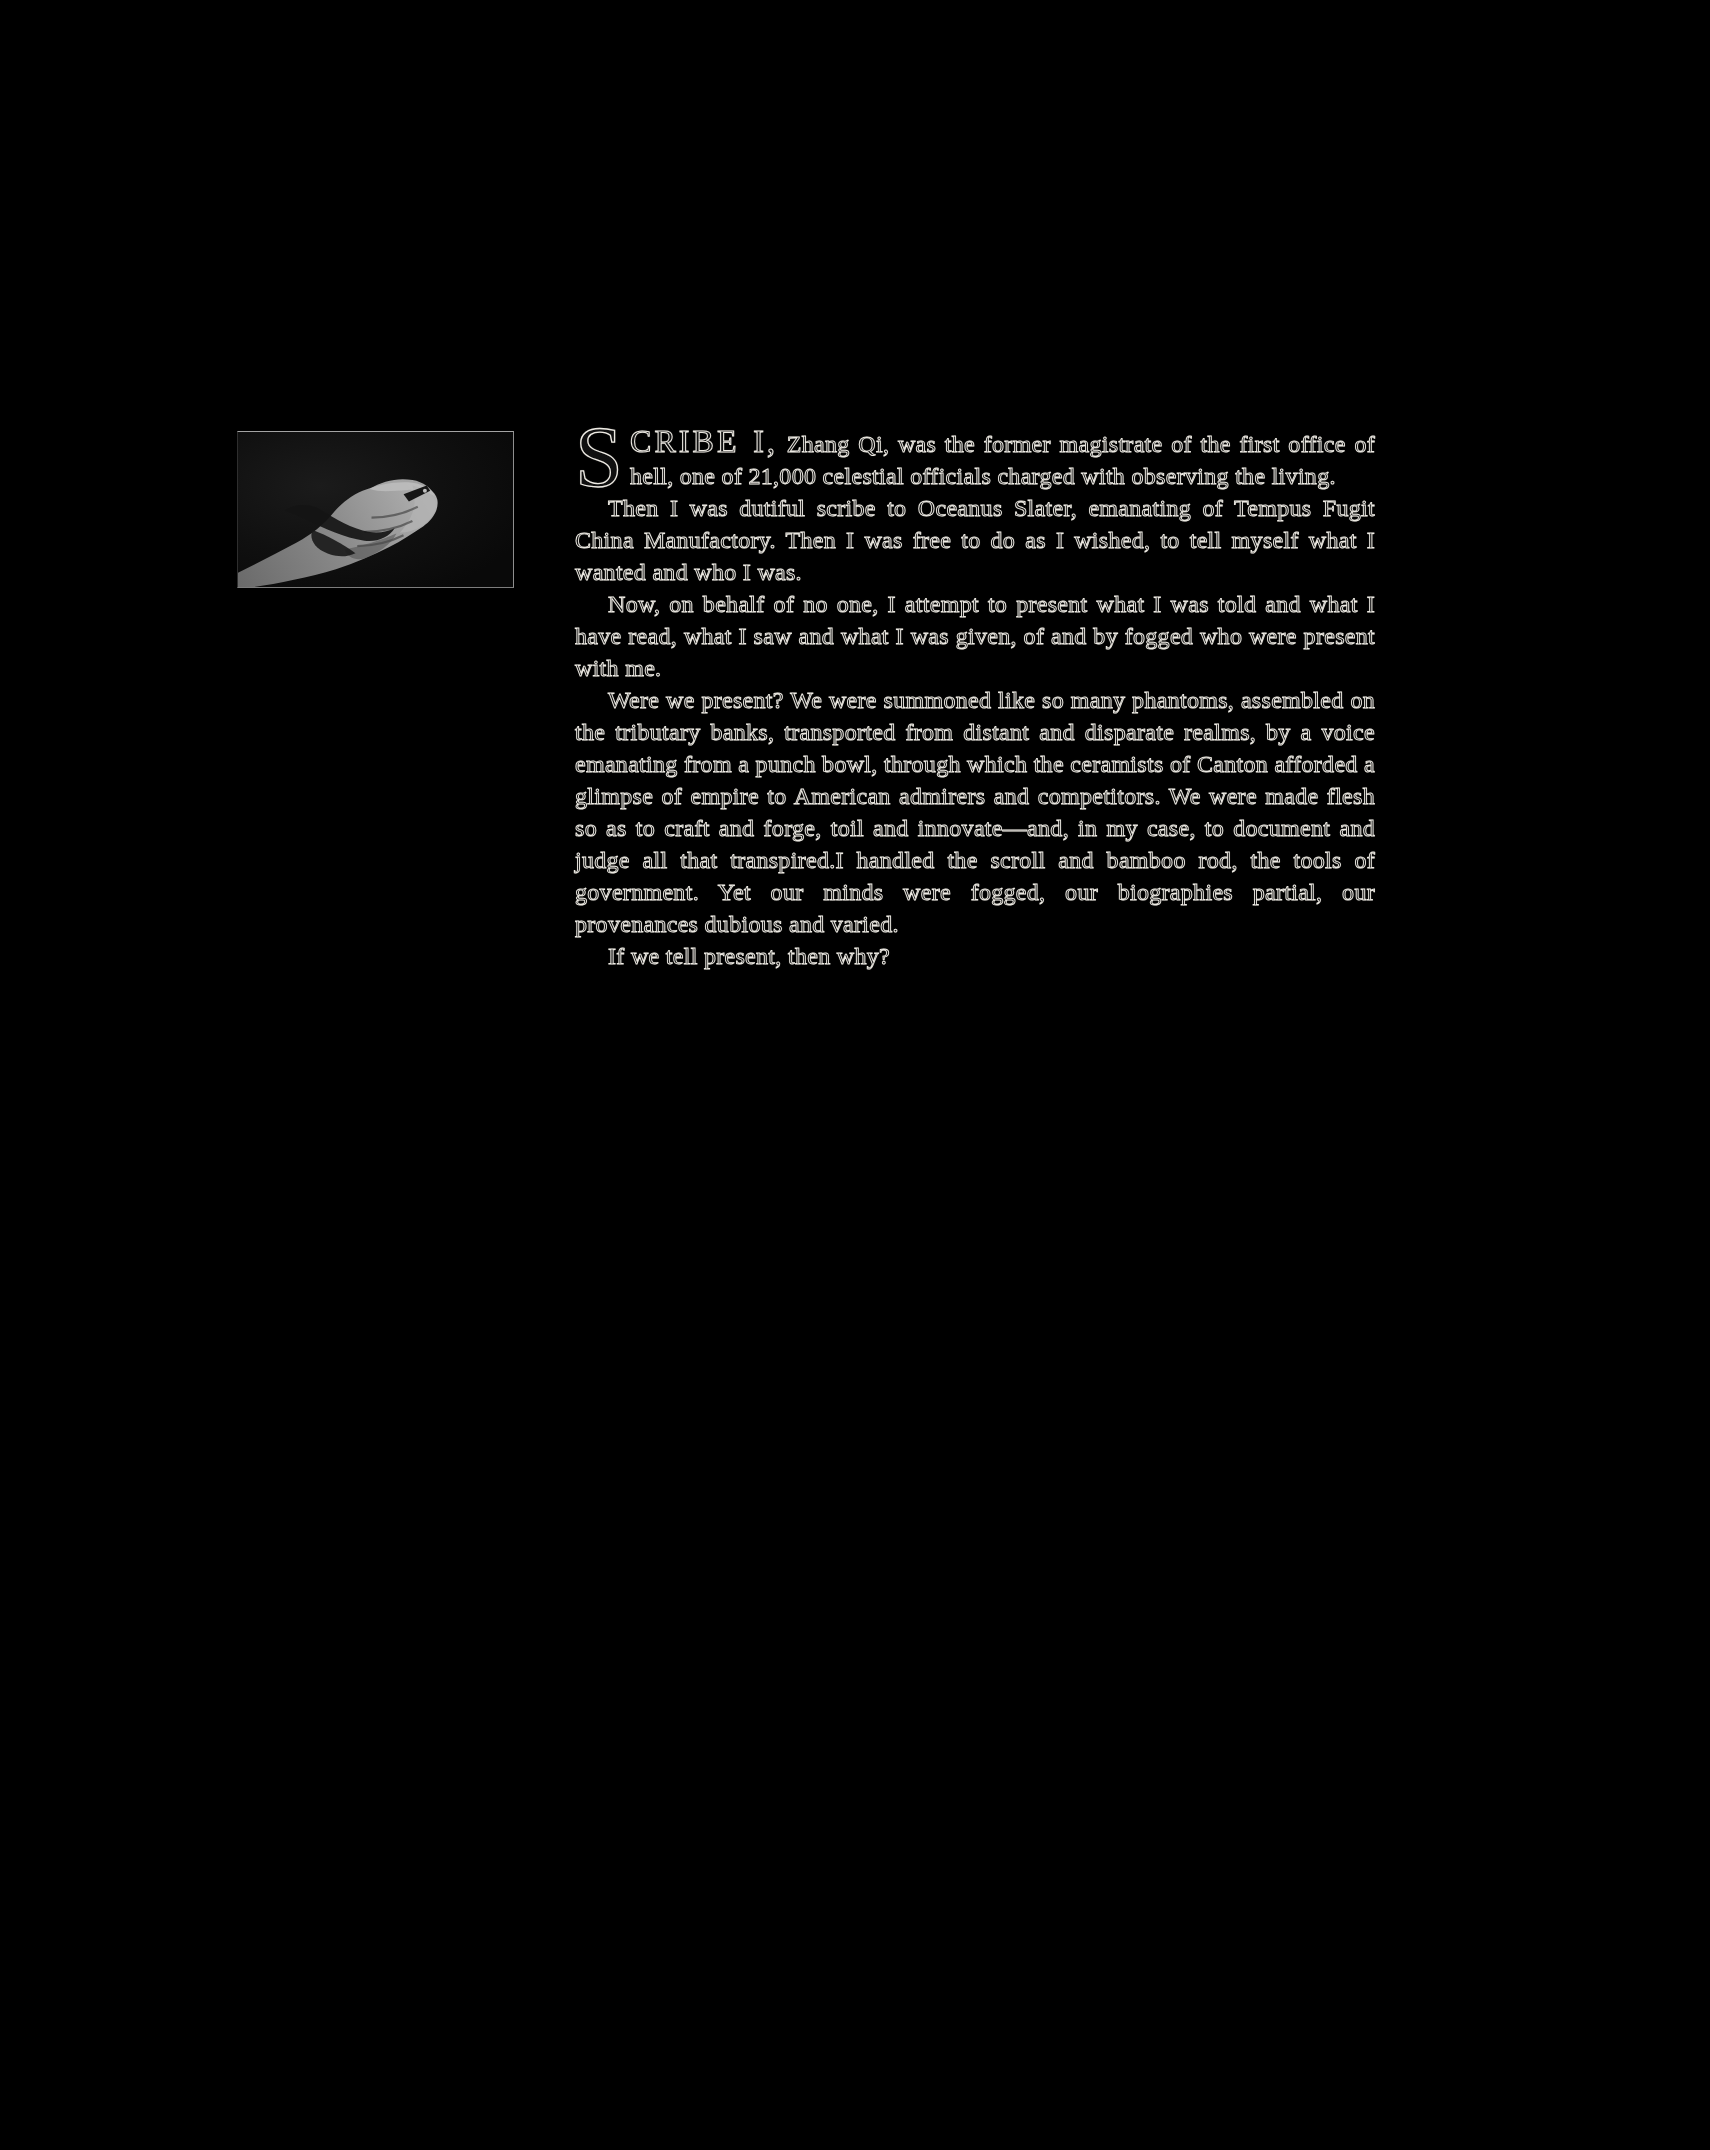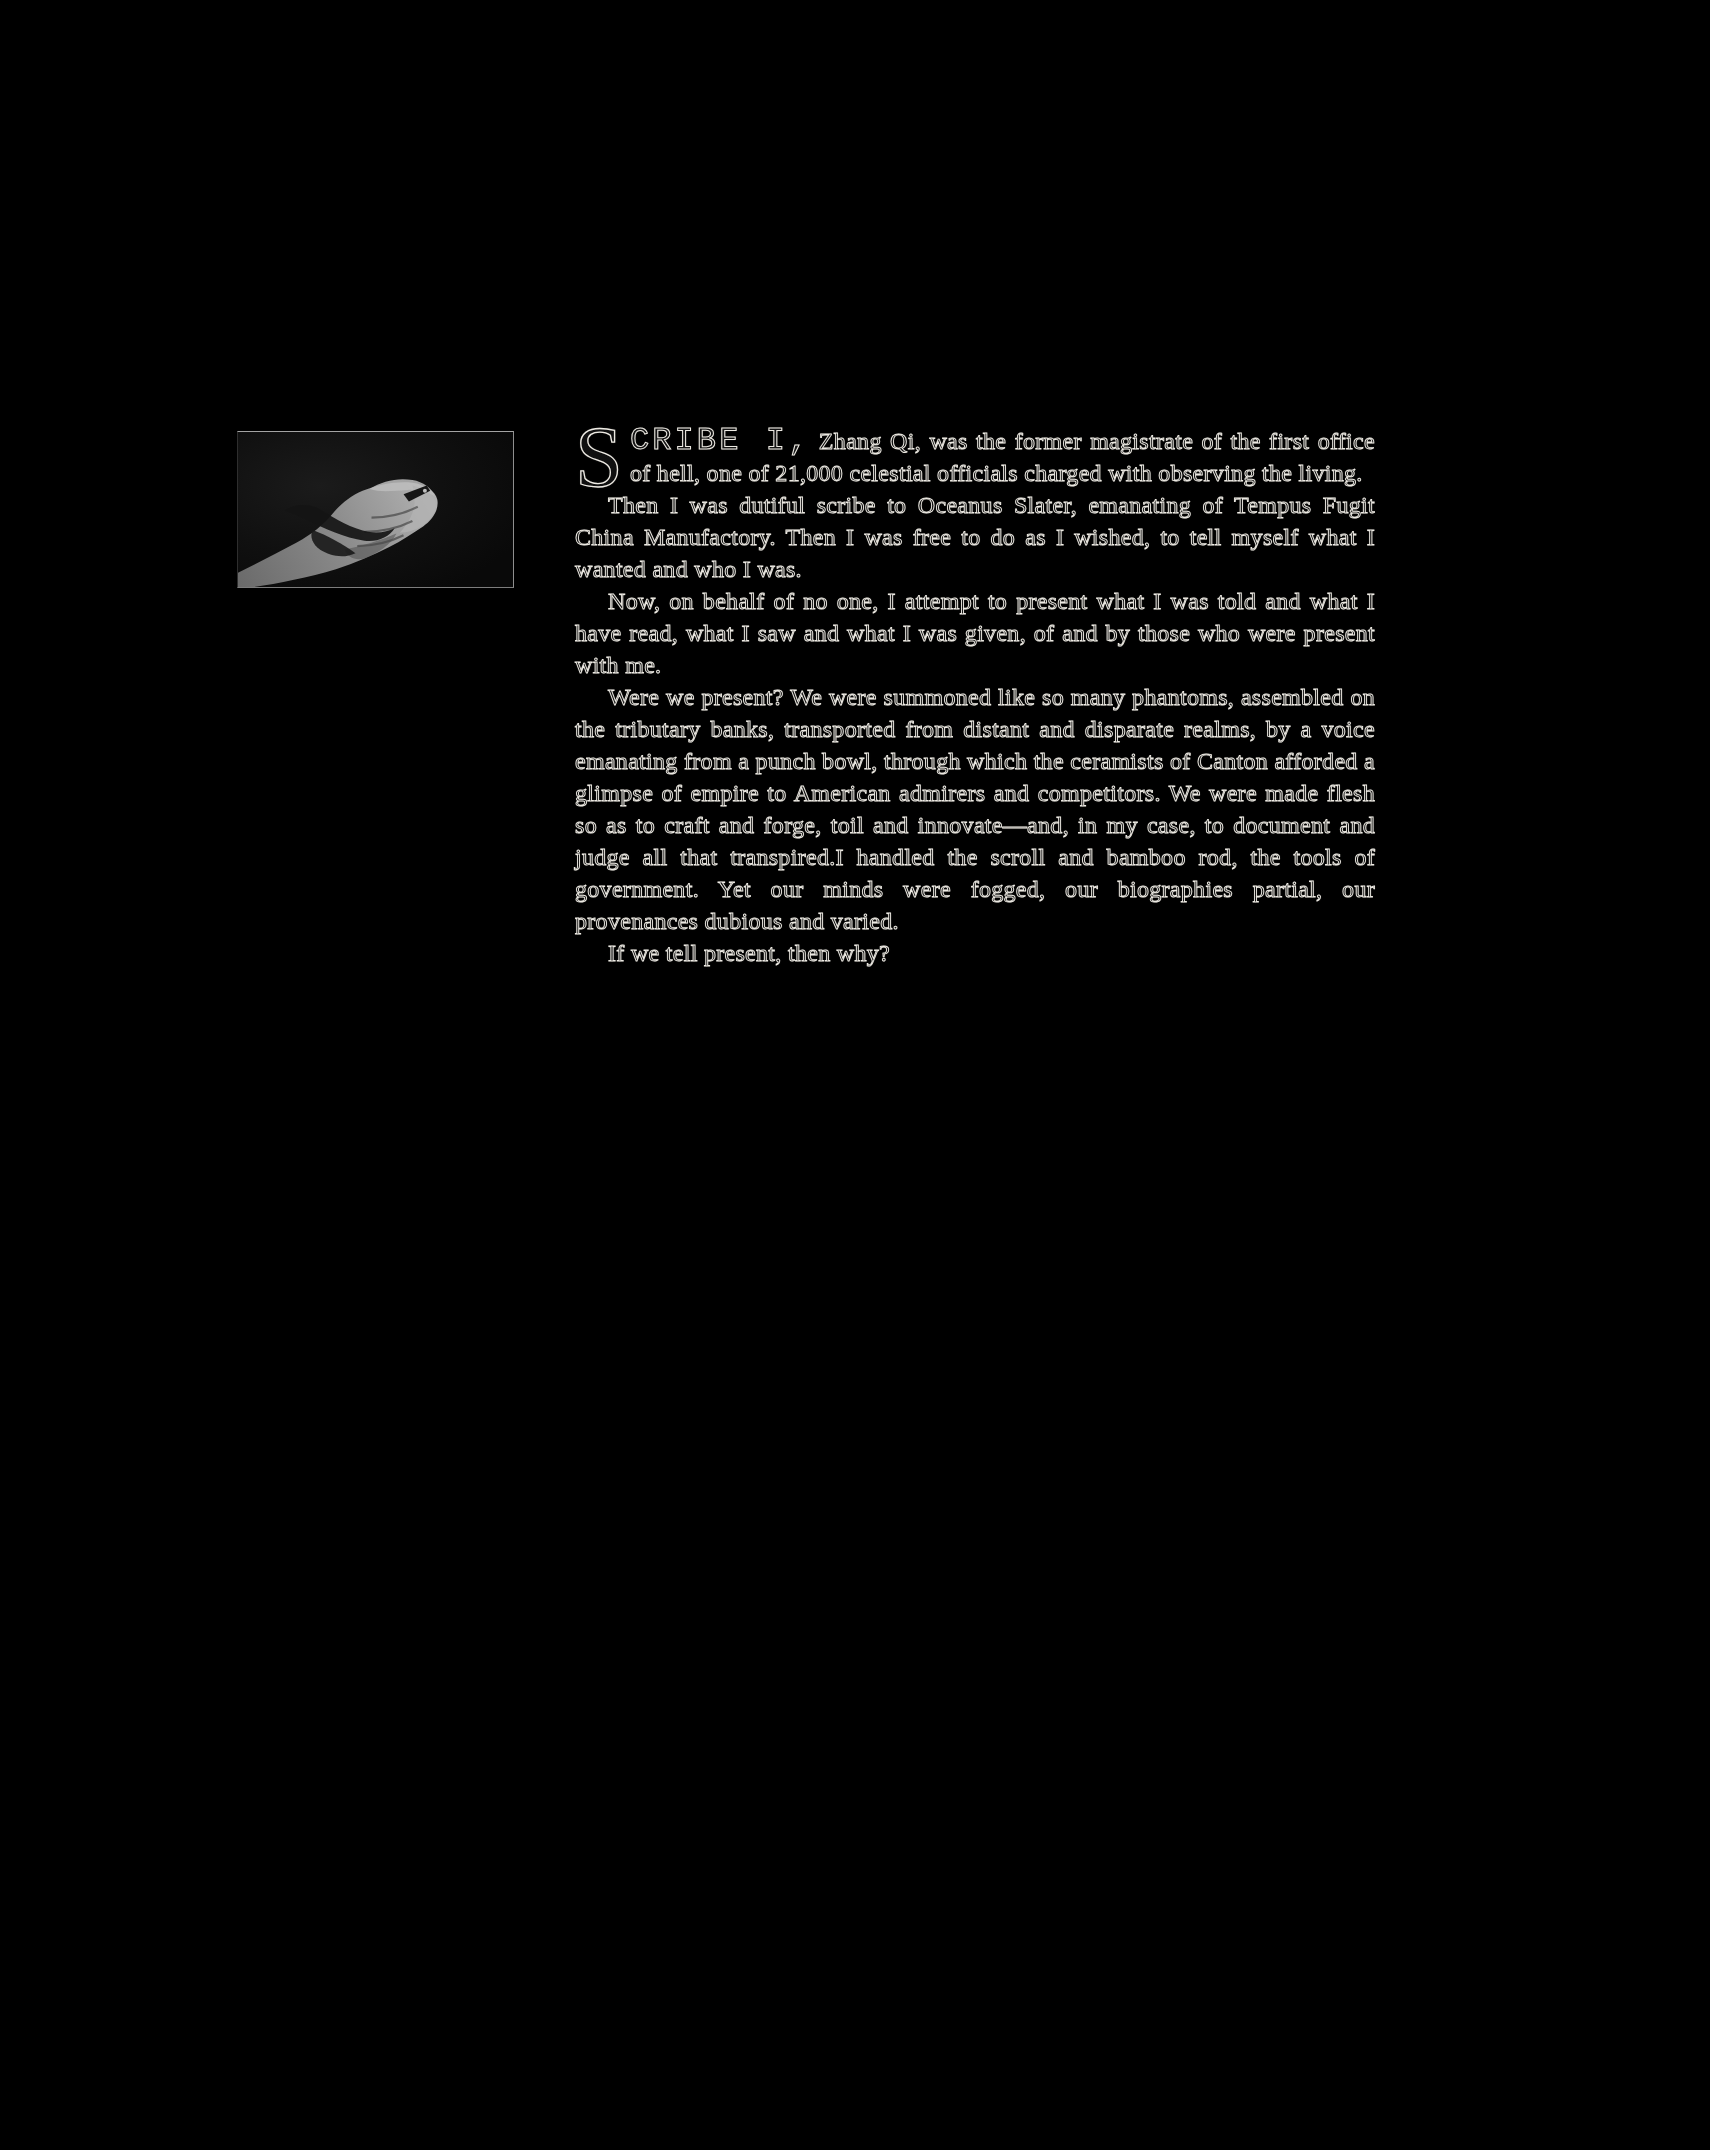"CRIBE I," .lead-in { font-family: Liberation Mono, monospace -> none }
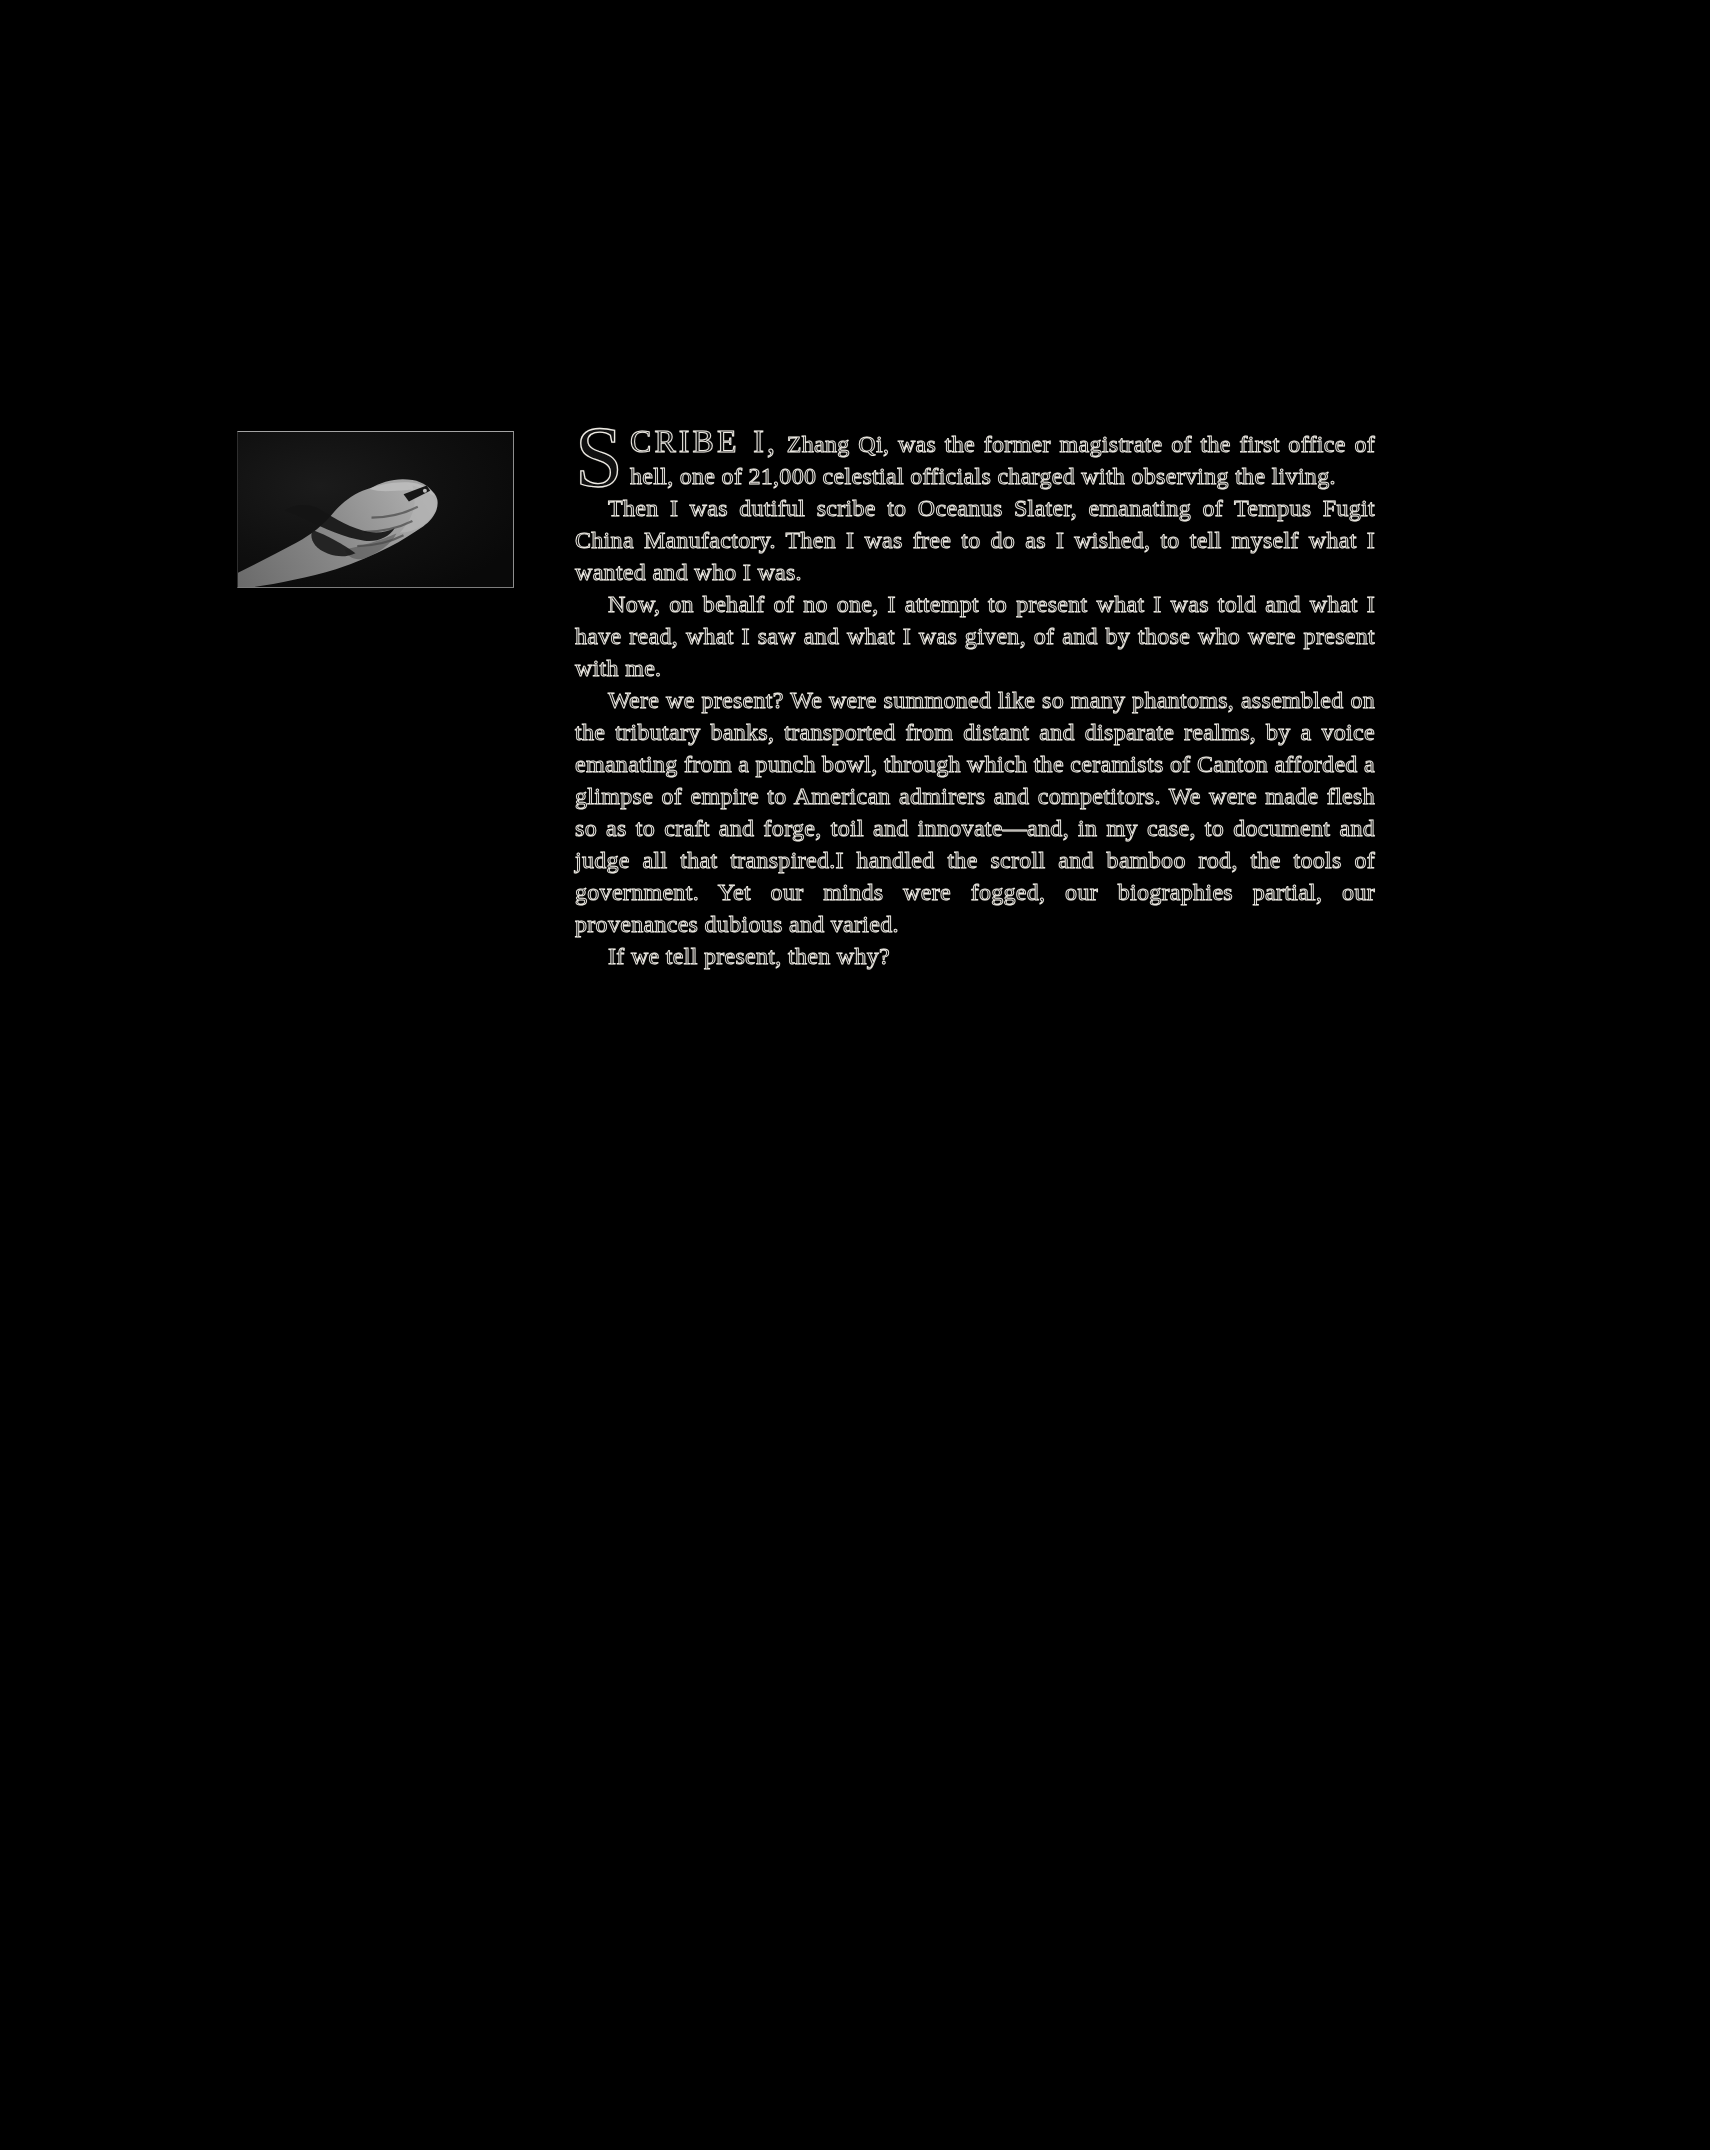"Now, on behalf of no" p.para { text: those -> fogged }
